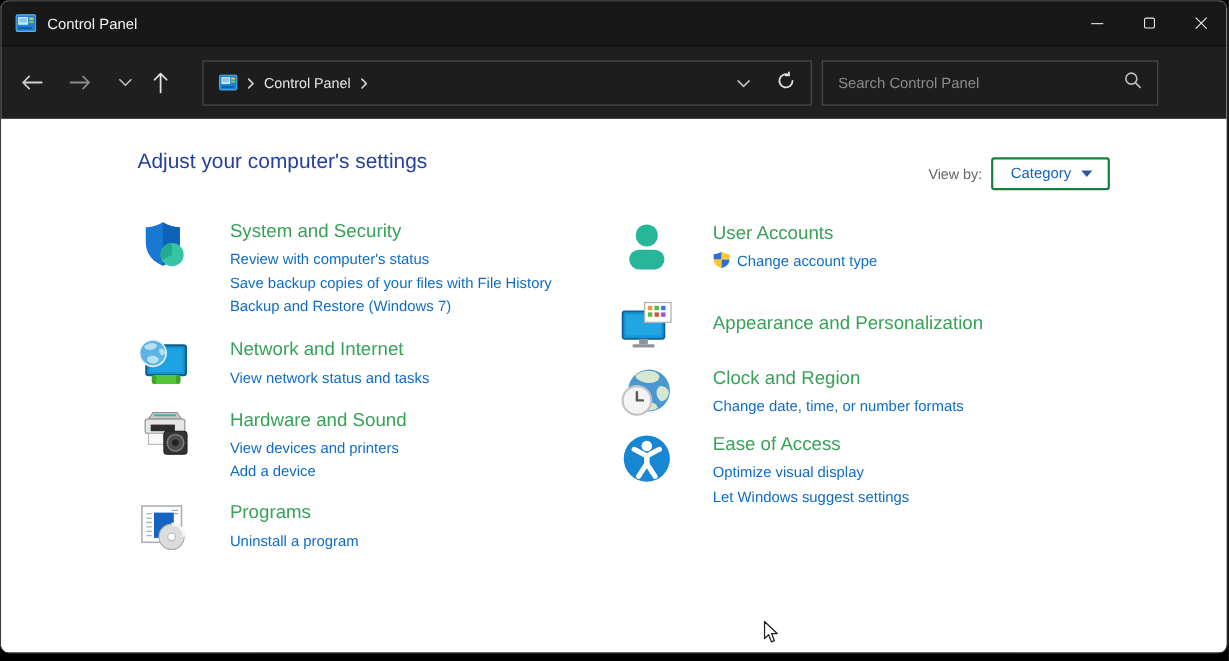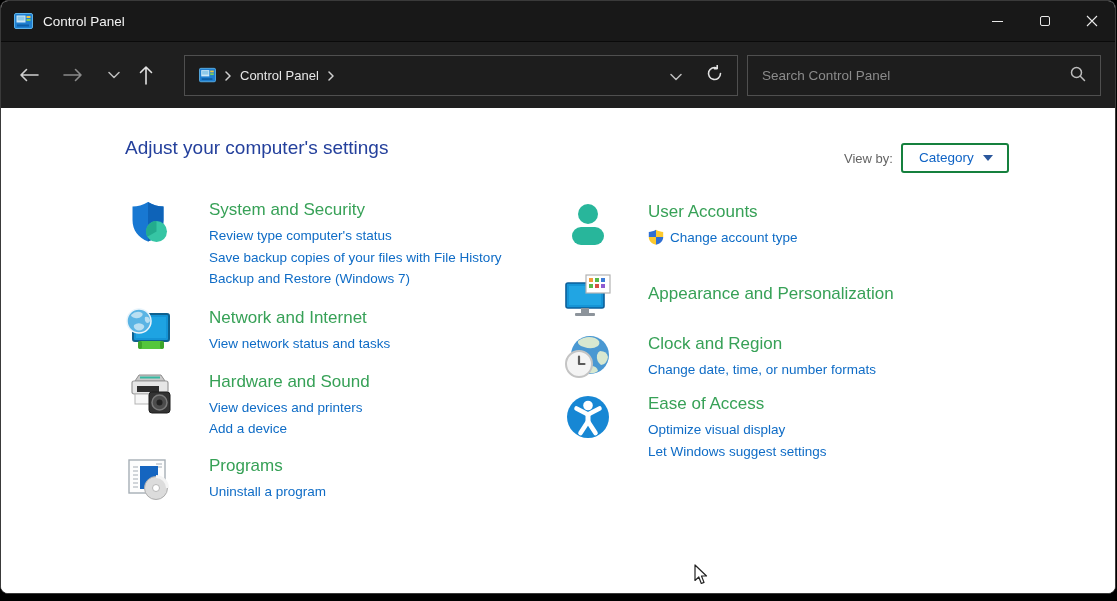"Search Control Panel" .searchbox { width: 354px -> 306px }
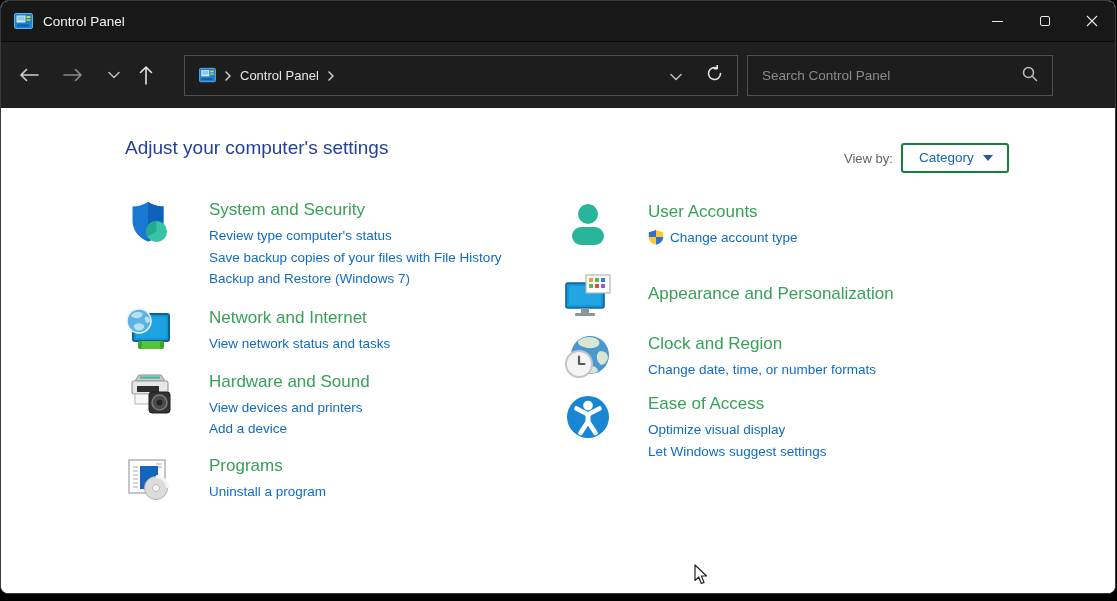"Review type computer's status" a.cat-link { text: type -> with }
